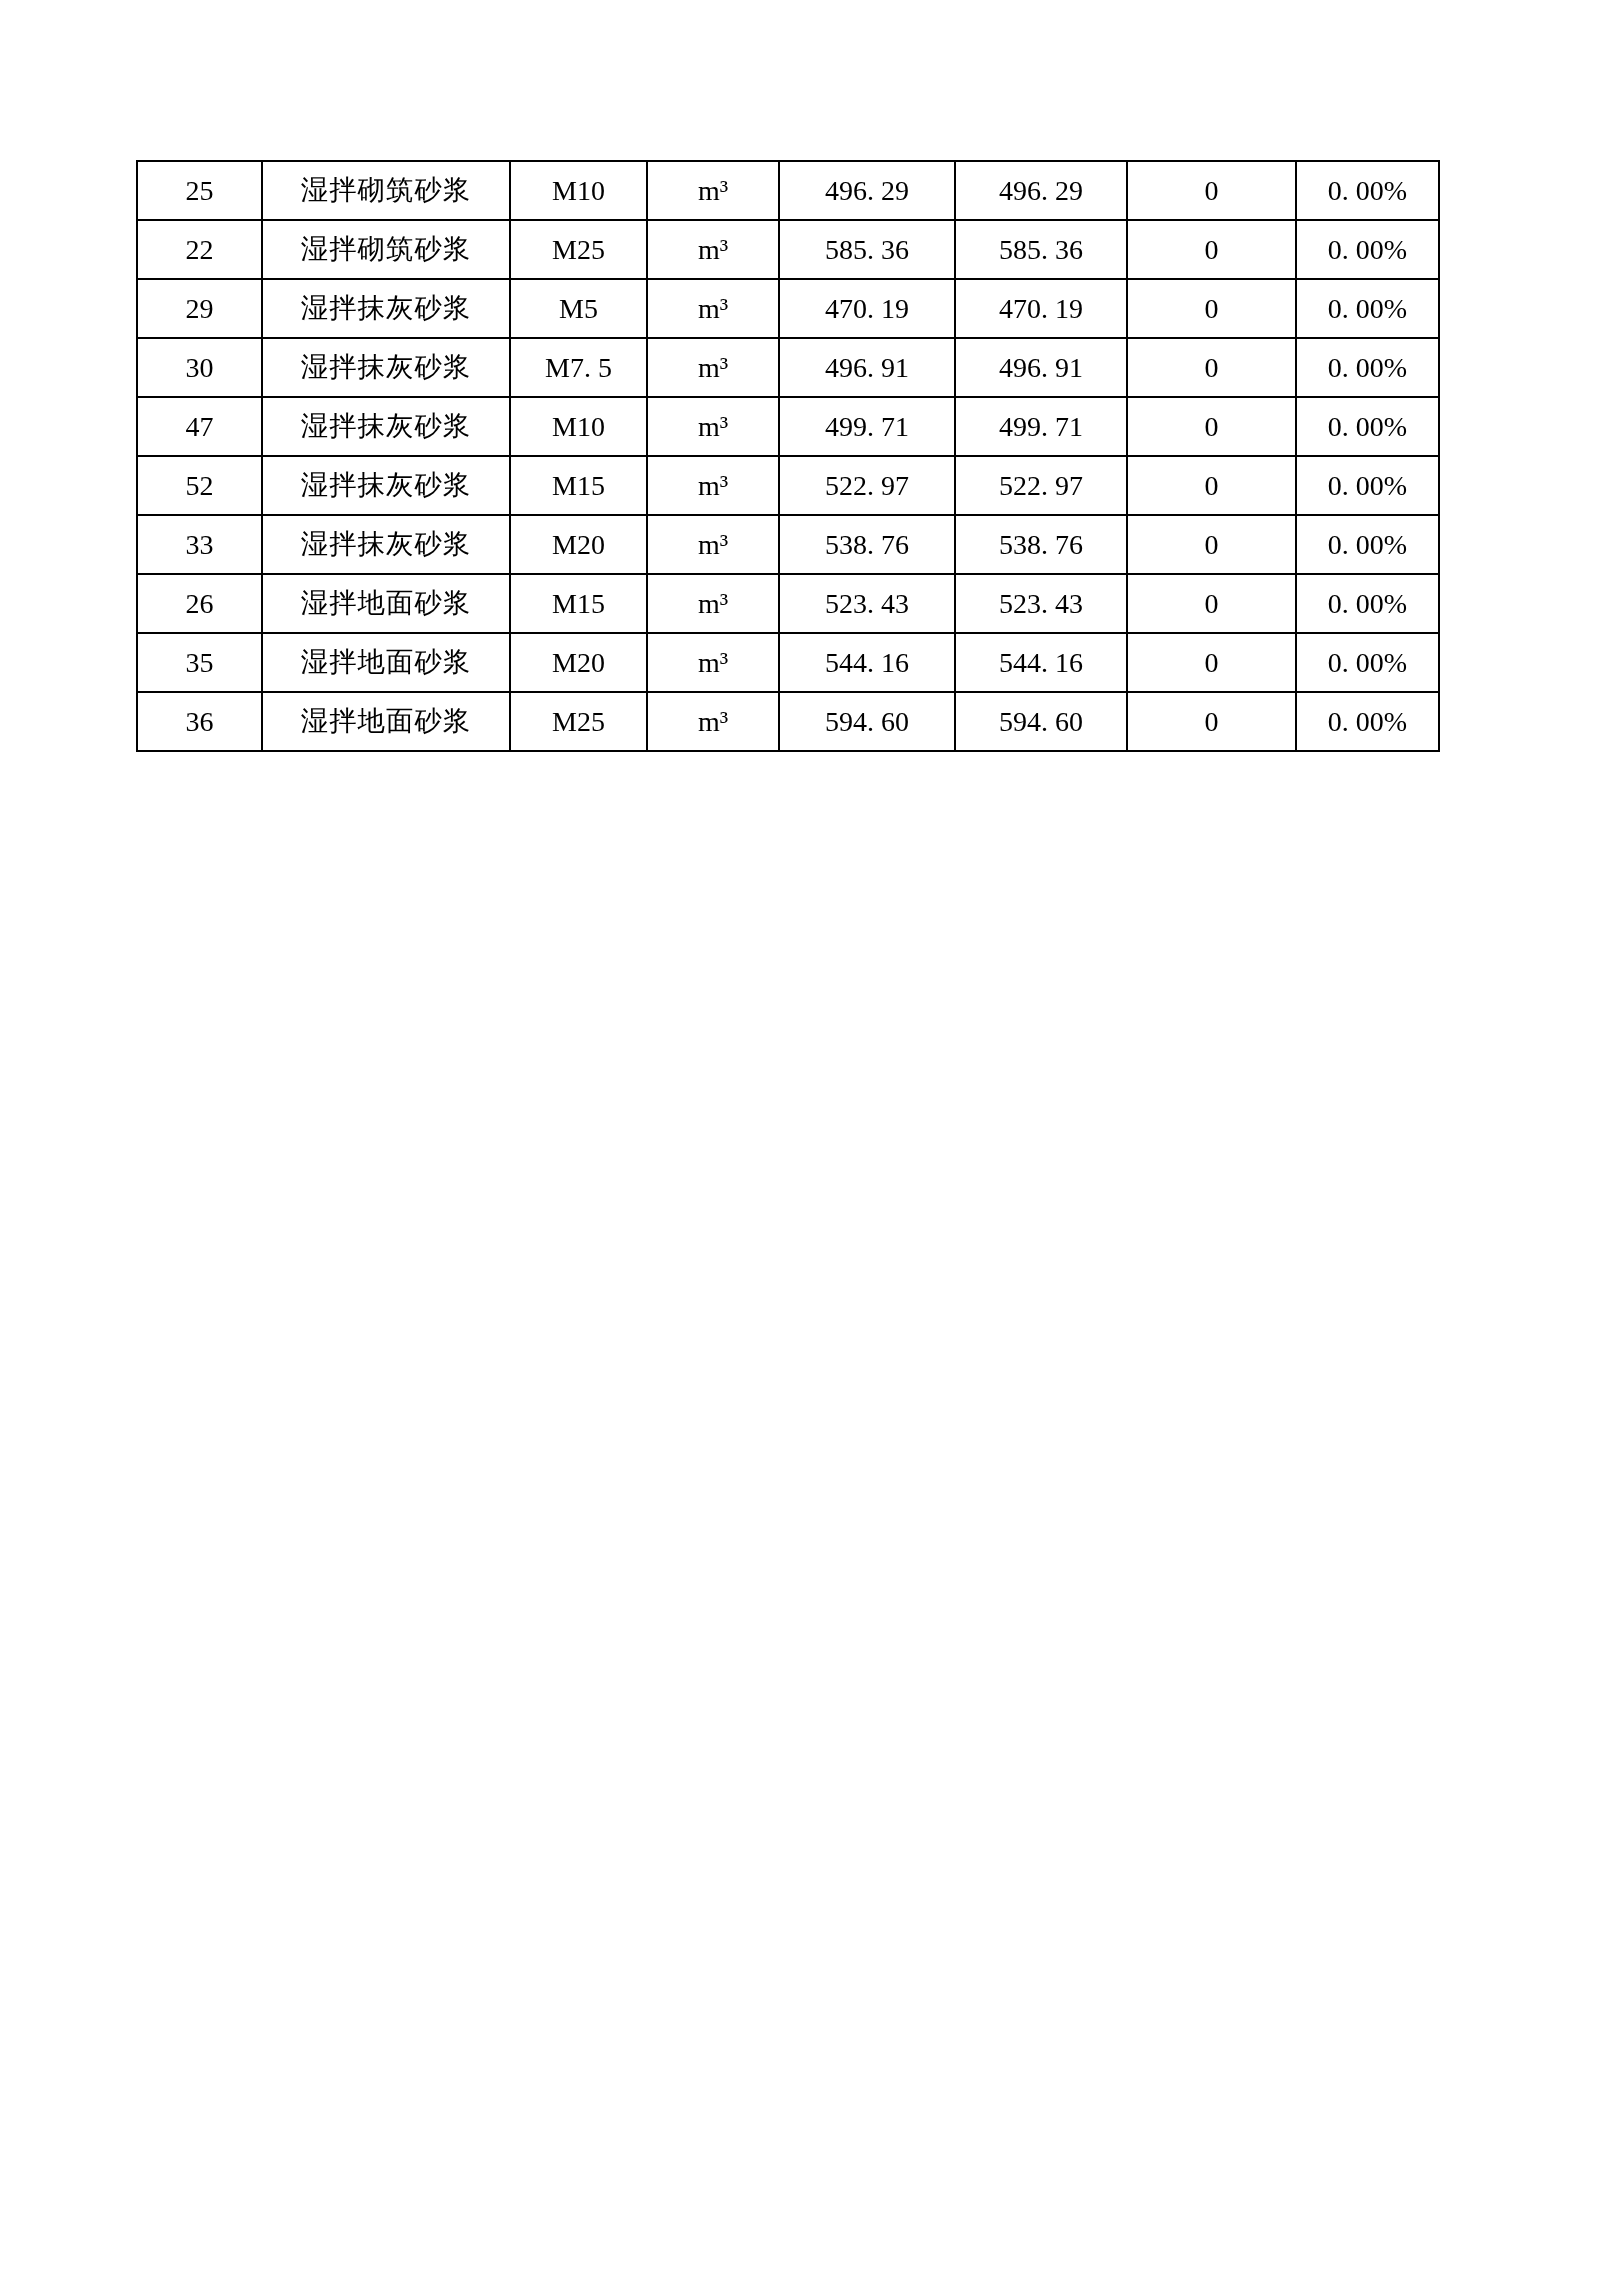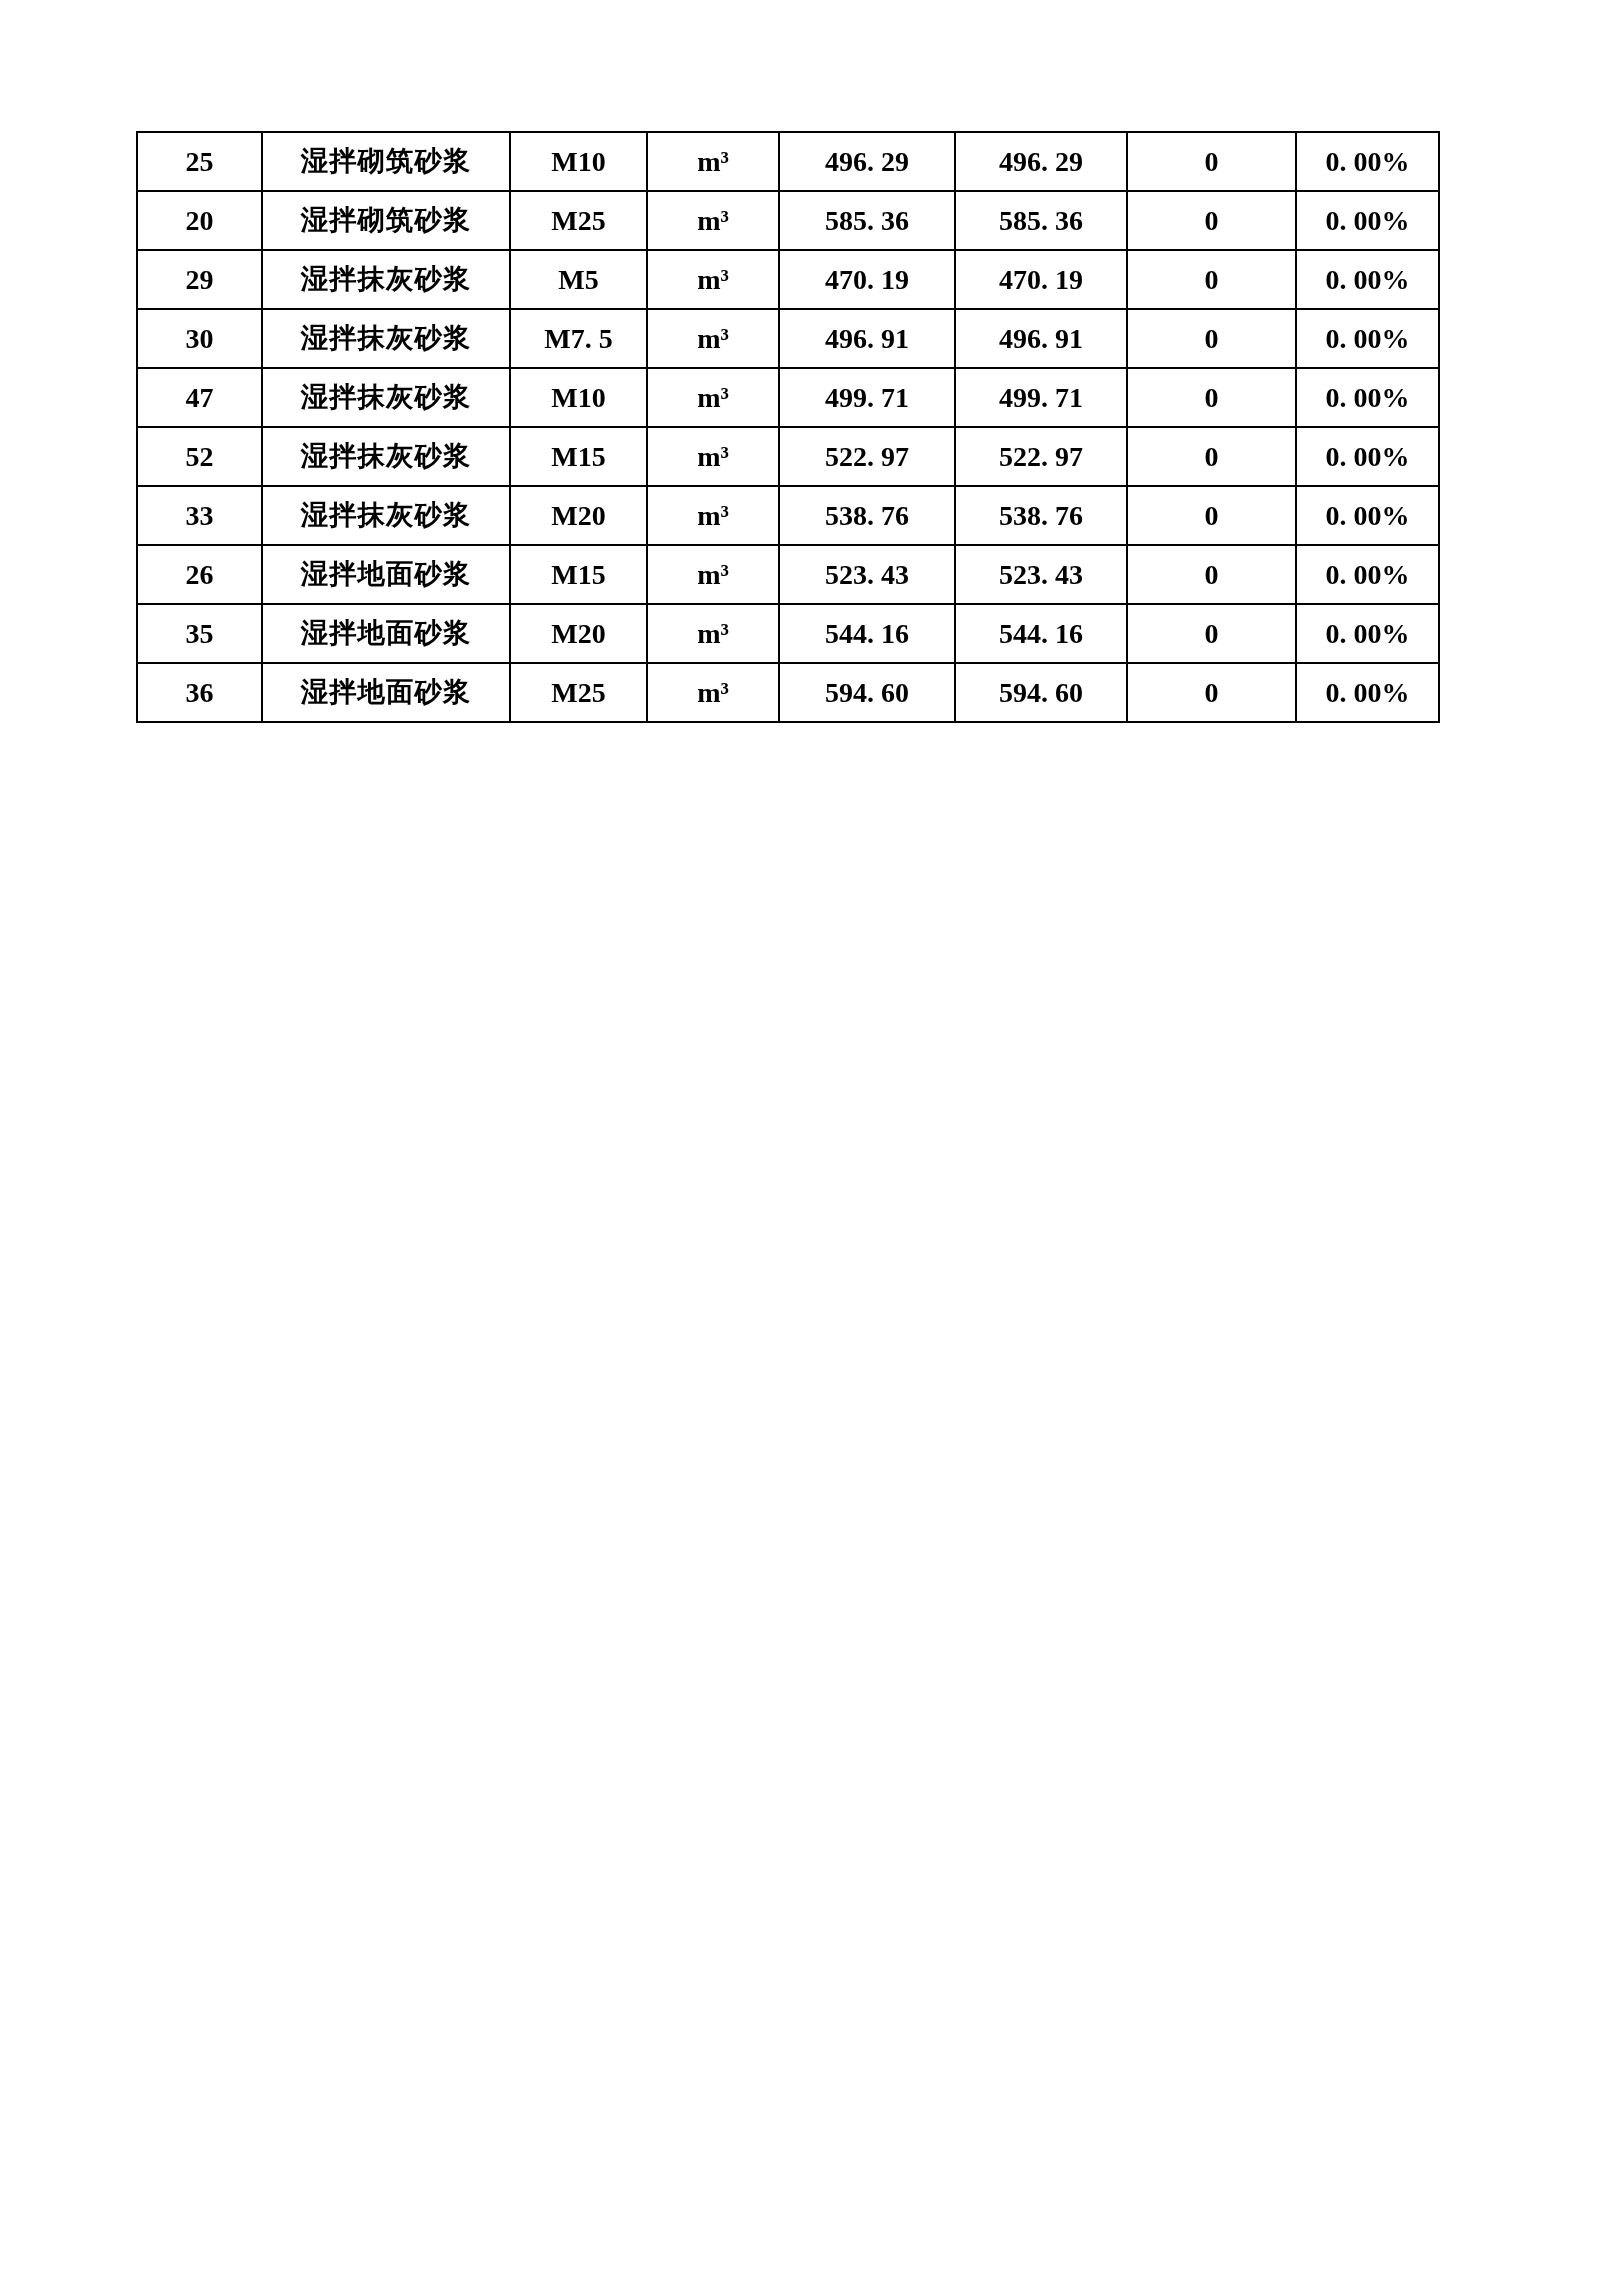"25" table.price-table { font-weight: bold -> none; top: 131px -> 160px }
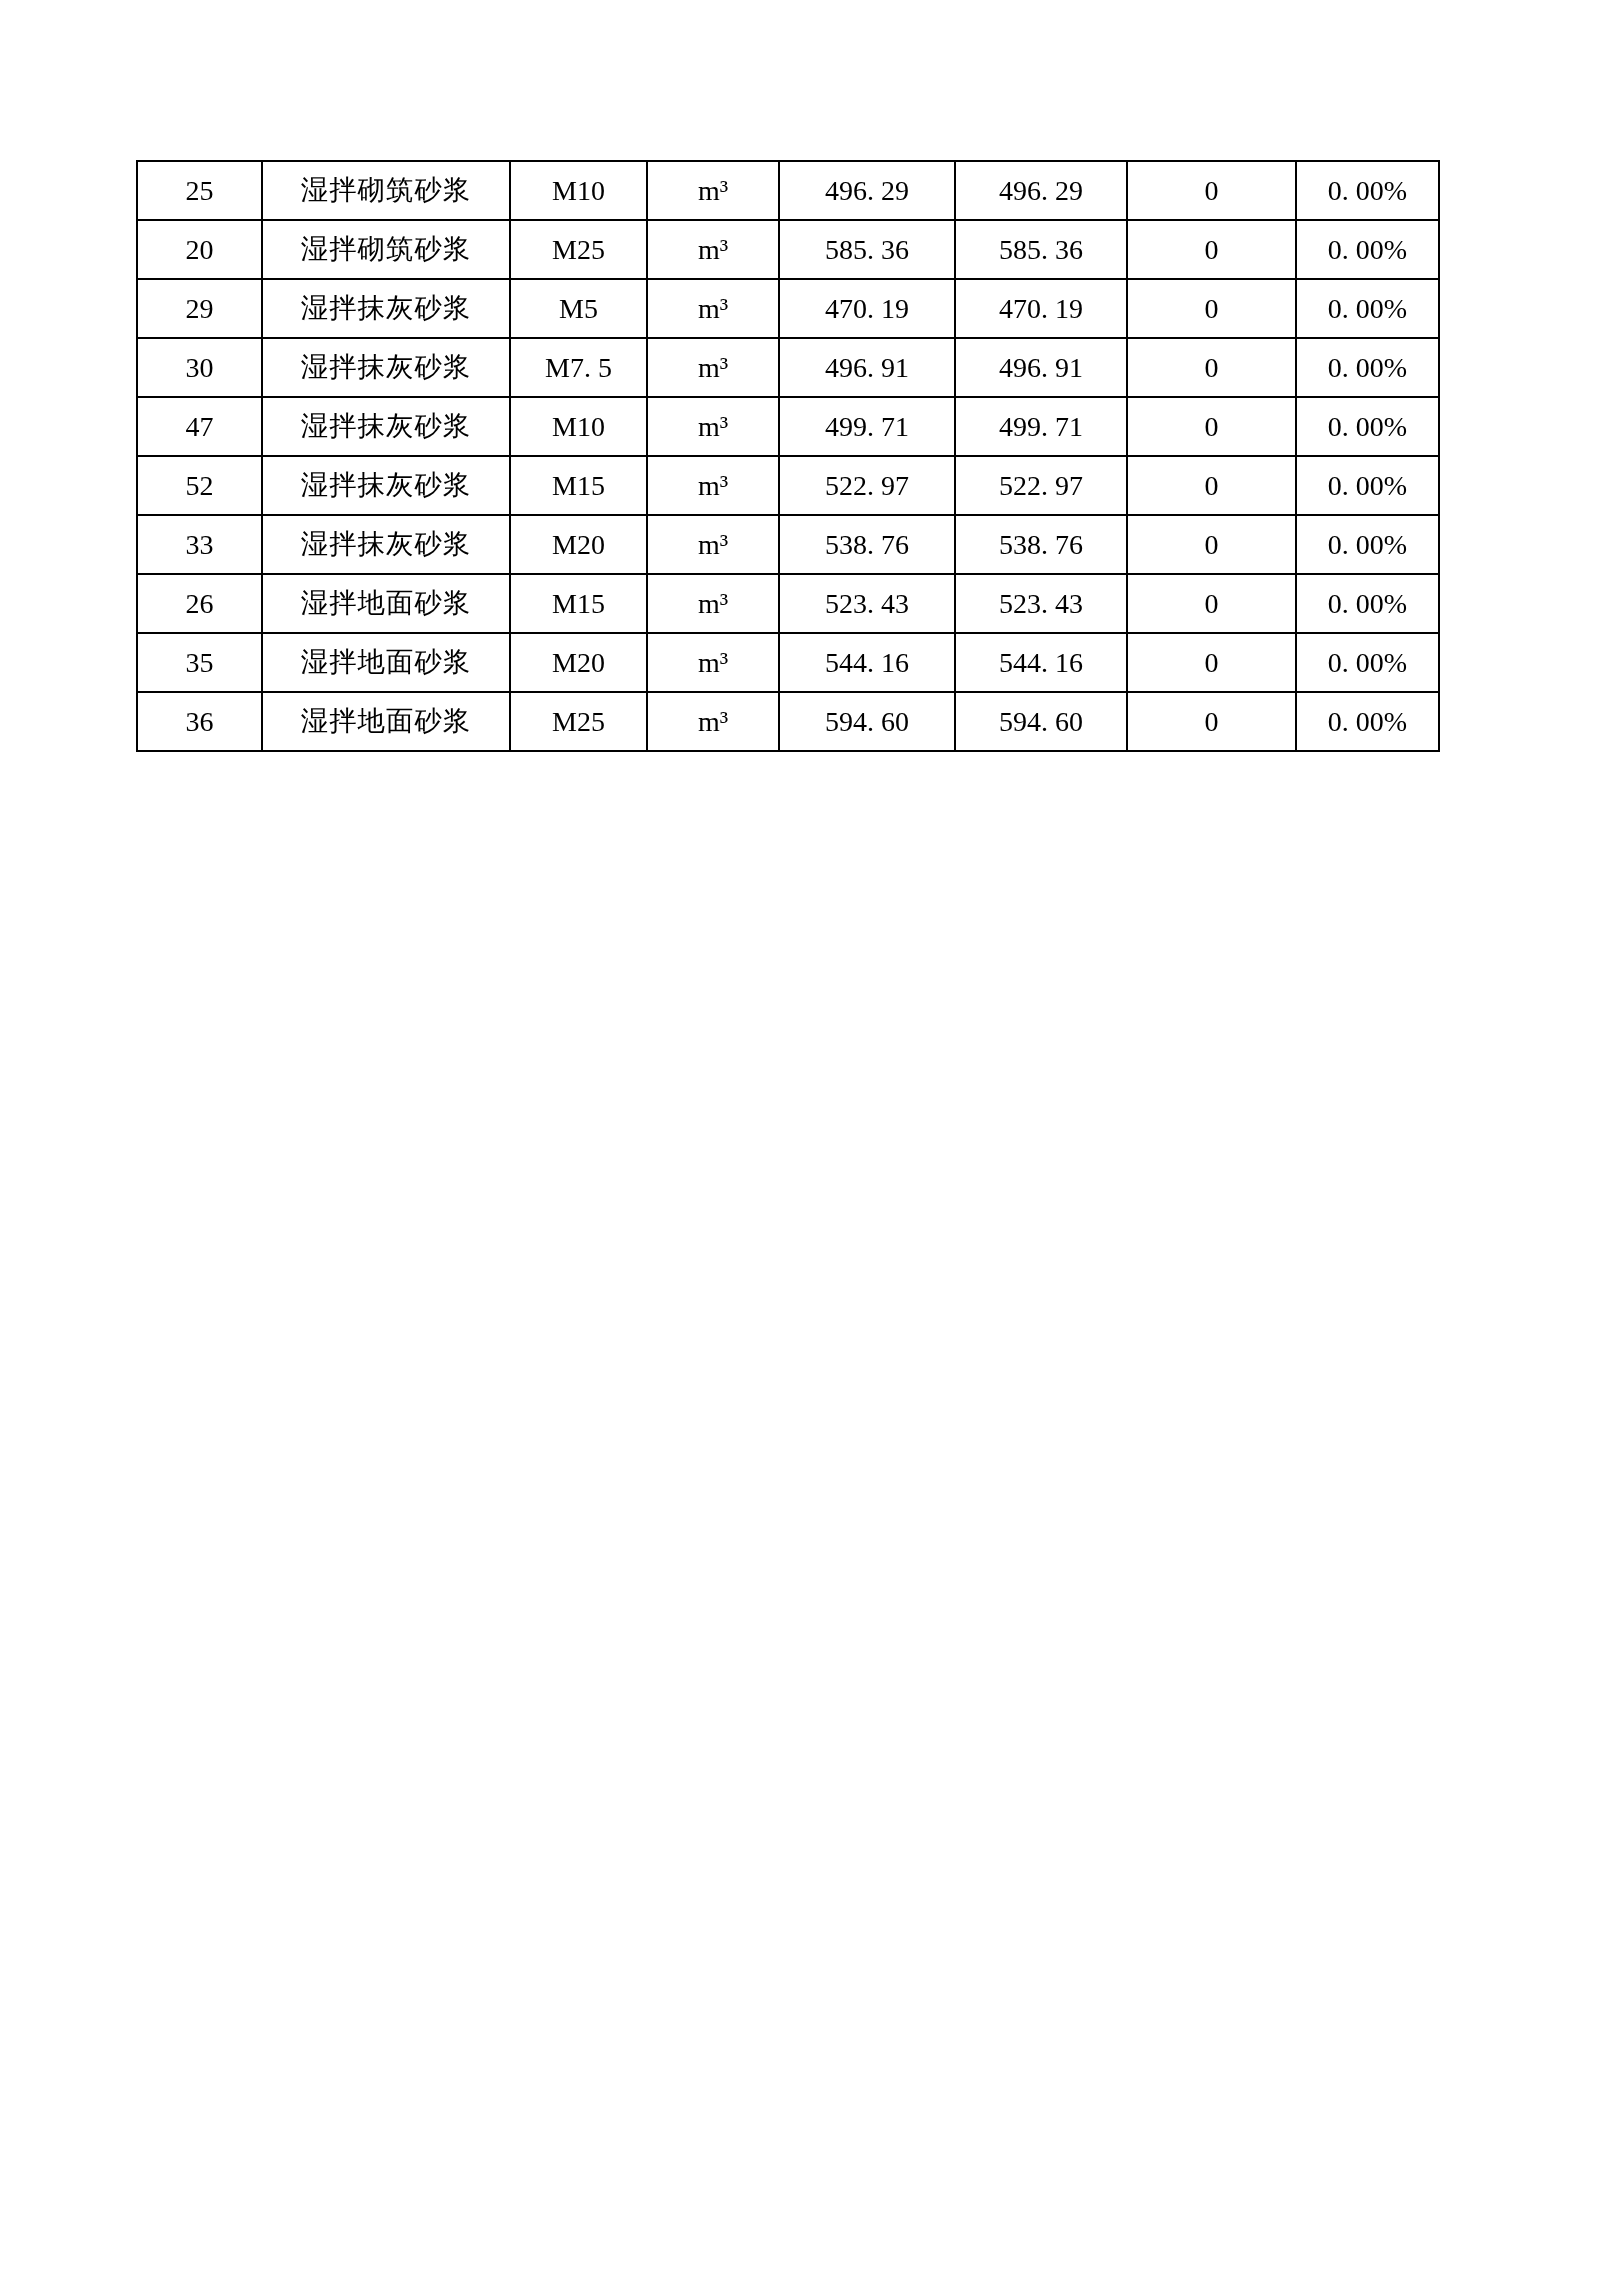"20" td { text: 20 -> 22 }
